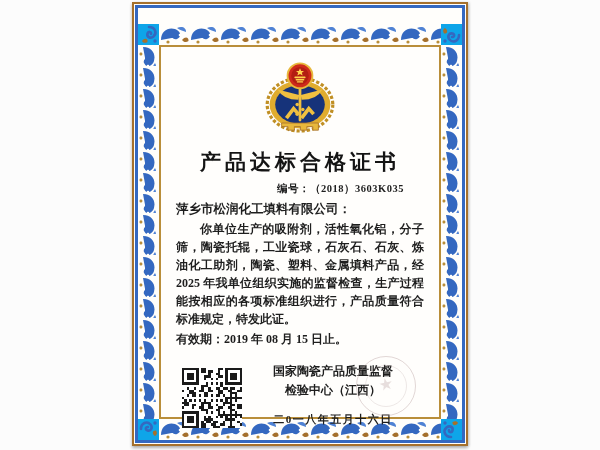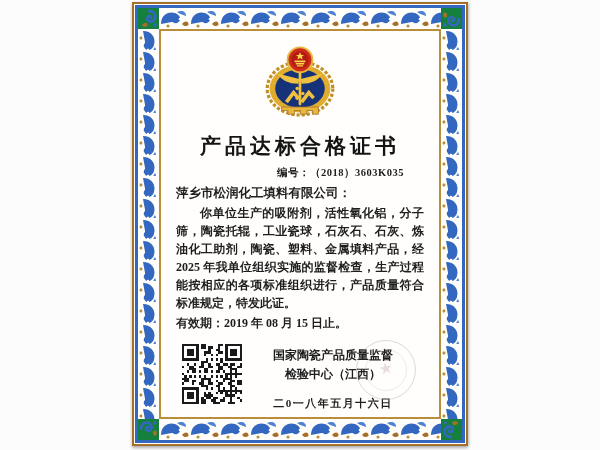"产品达标合格证书" .band { background: #15803d -> #0ea5e9; margin-top: none -> 16px }
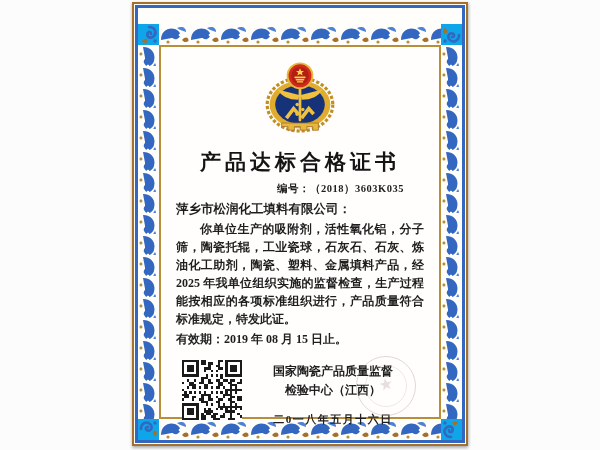"国家陶瓷产品质量监督" .footer { align-items: flex-start -> flex-end }
